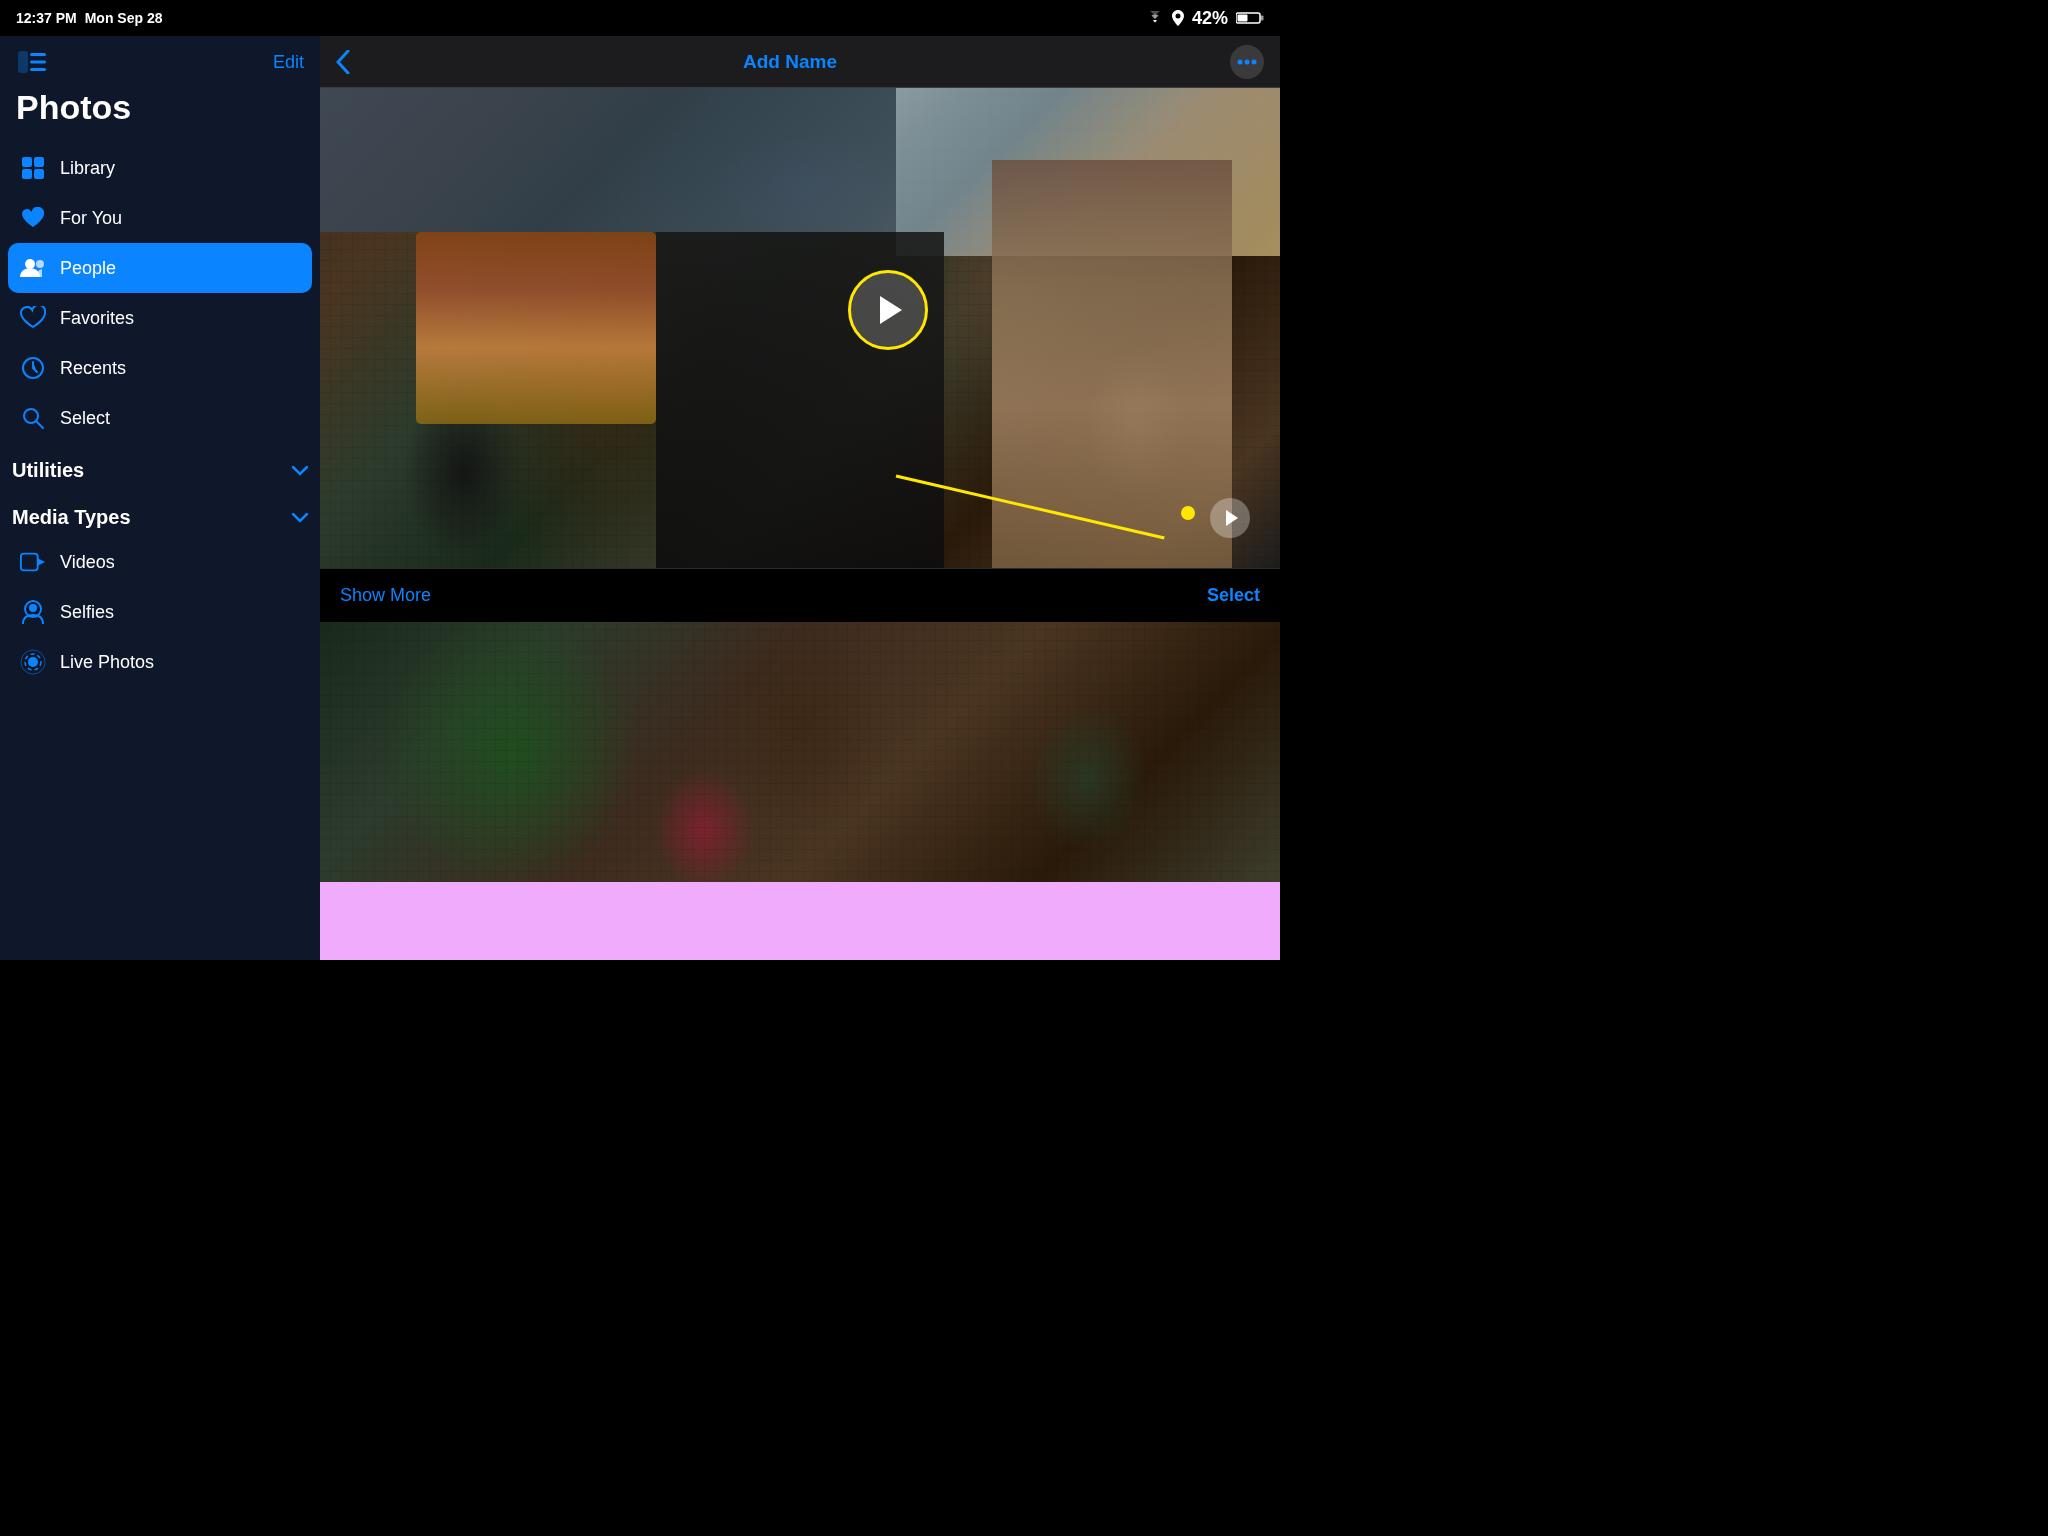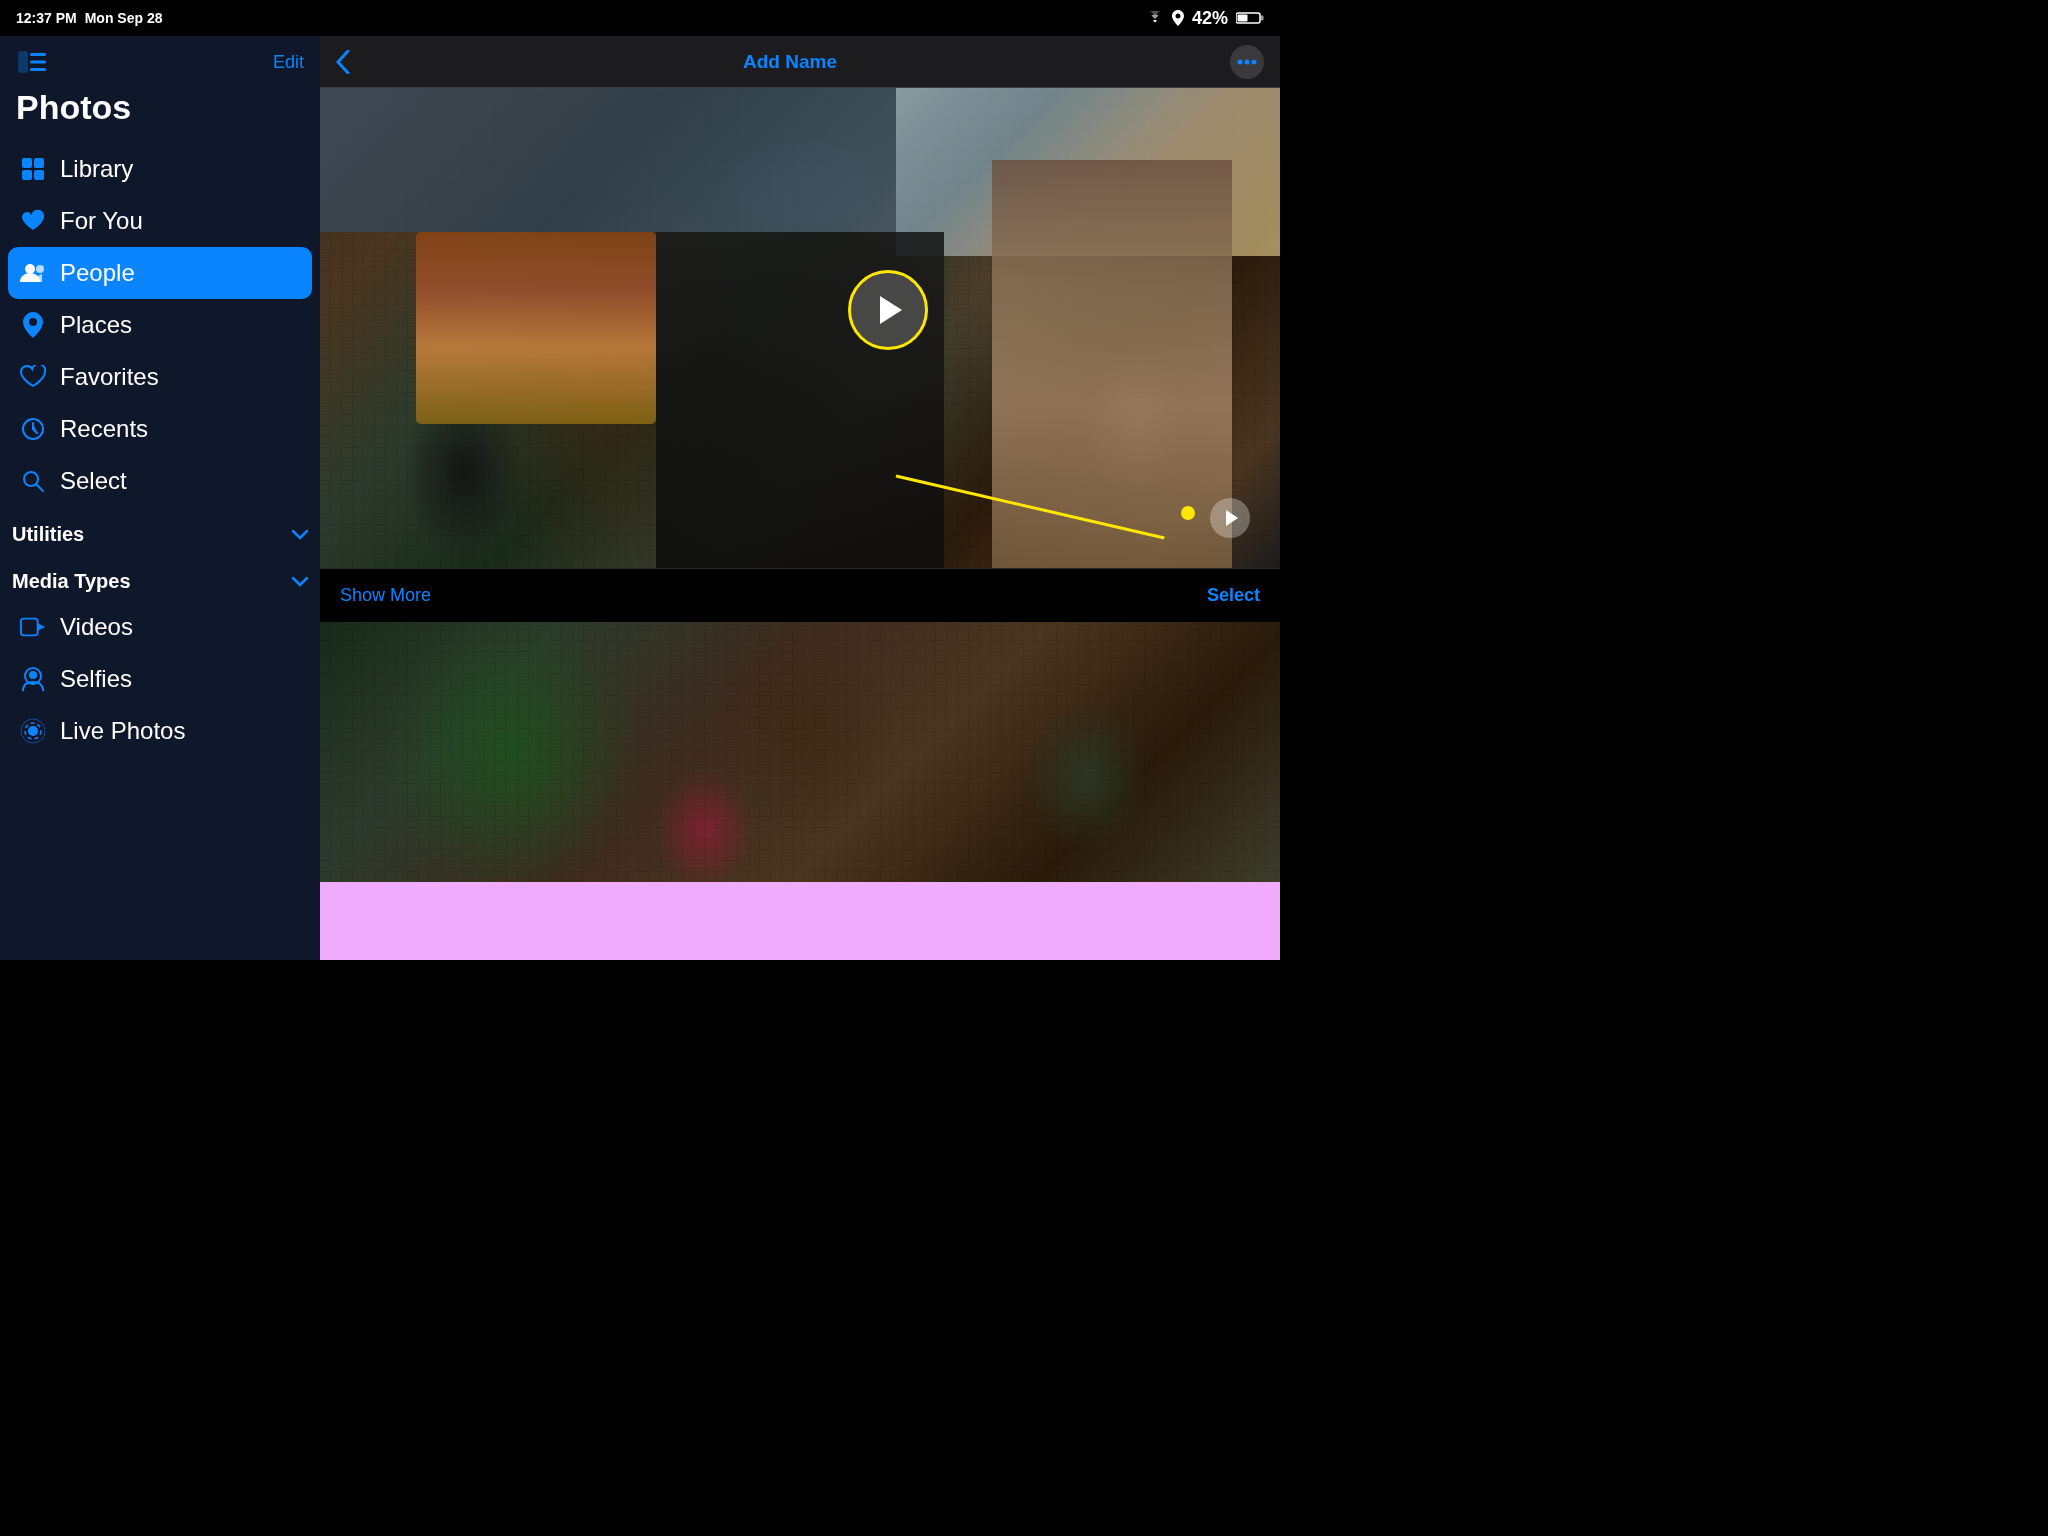"Library" .sidebar-item { font-size: 24px -> 18px }
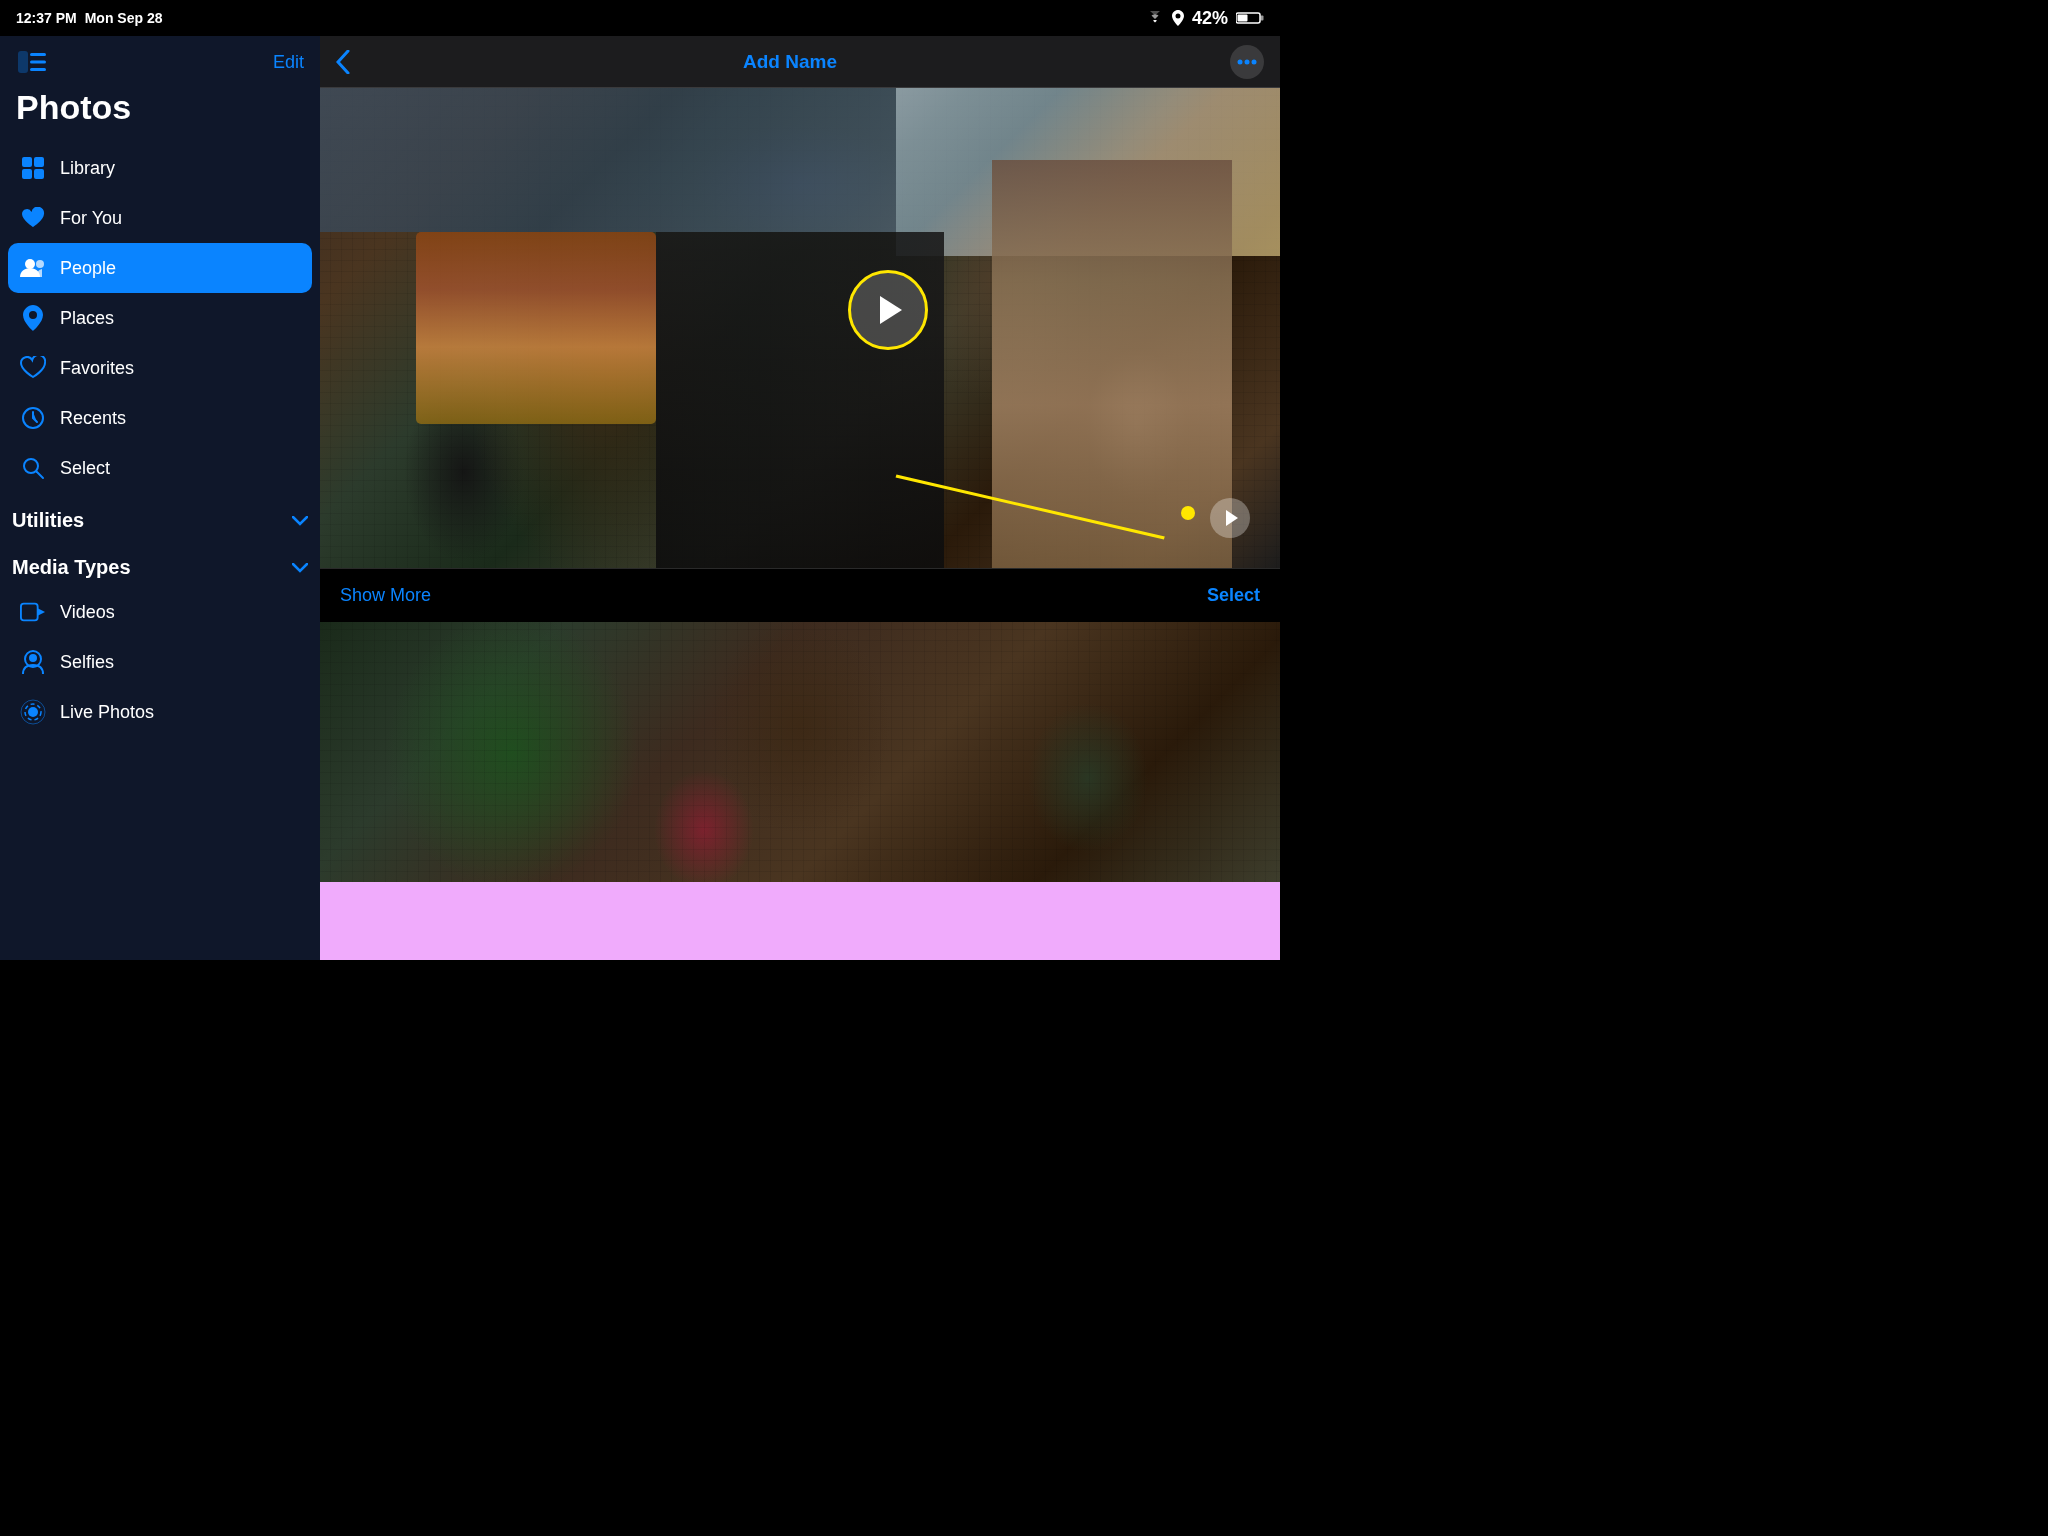"Places" div.sidebar-item { html: <div> <div> <svg> <path></path> </svg> </div> <span>Places</span> </div> -> none }
